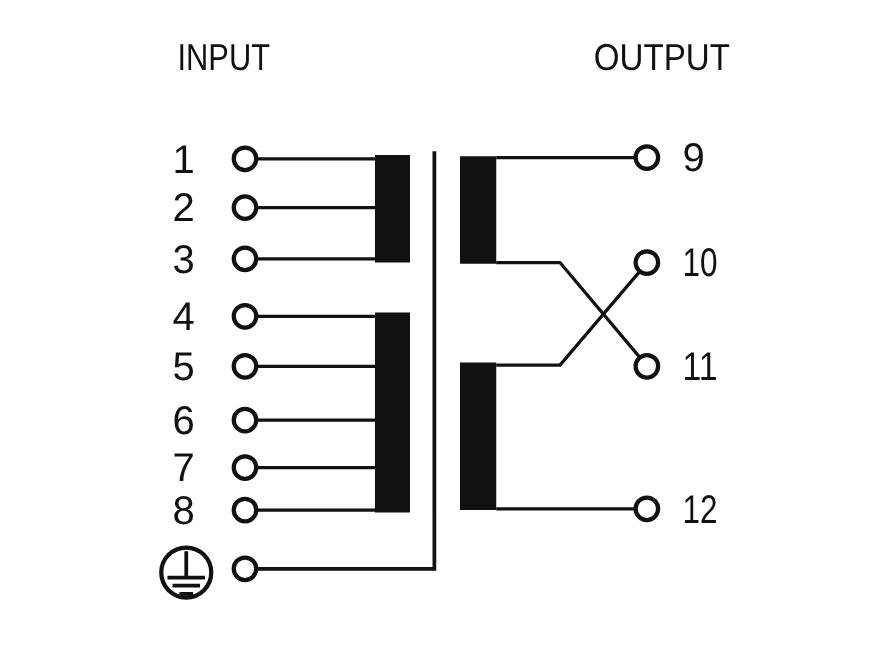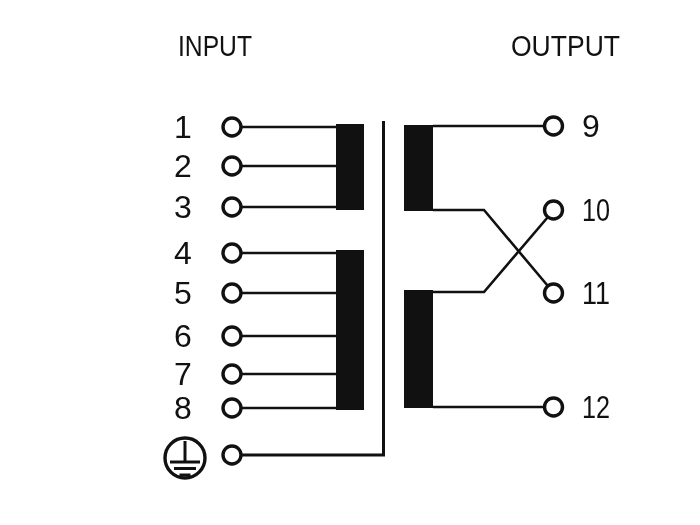"INPUT" .stage { margin-left: 36px -> none }
